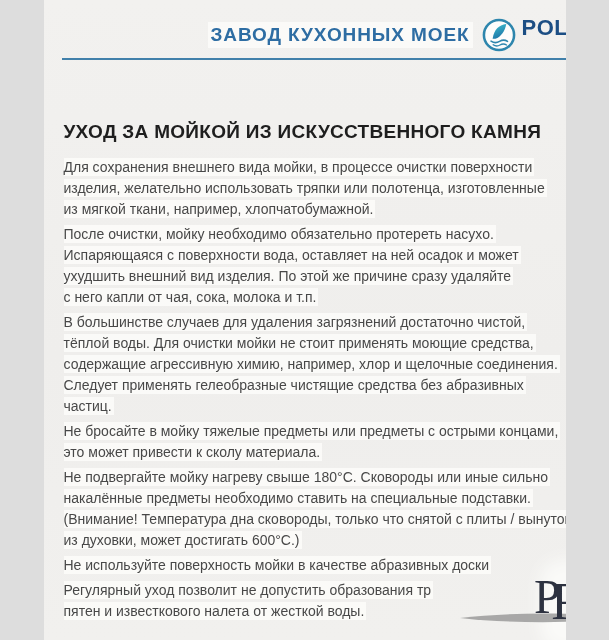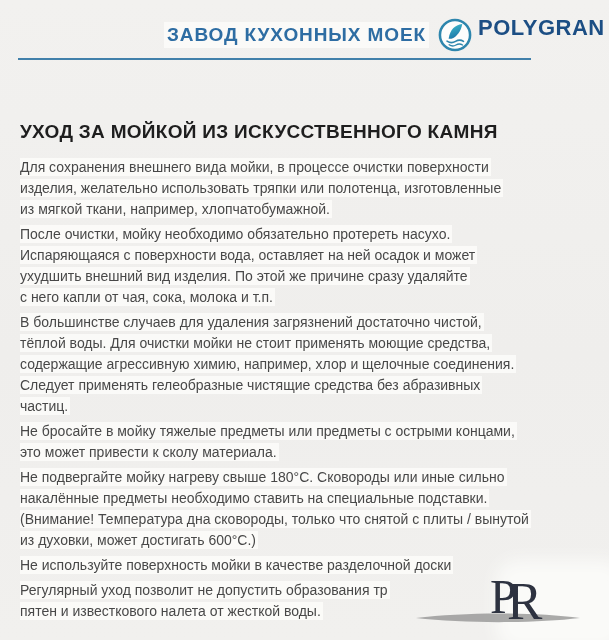"ЗАВОД КУХОННЫХ МОЕК" .page { width: 609px -> 522px }
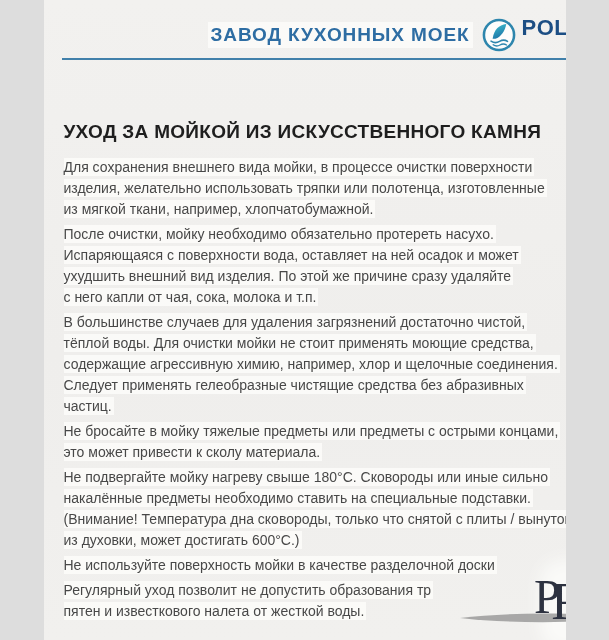"Не используйте поверхность мойки в" span.hl { text: разделочной -> абразивных }
